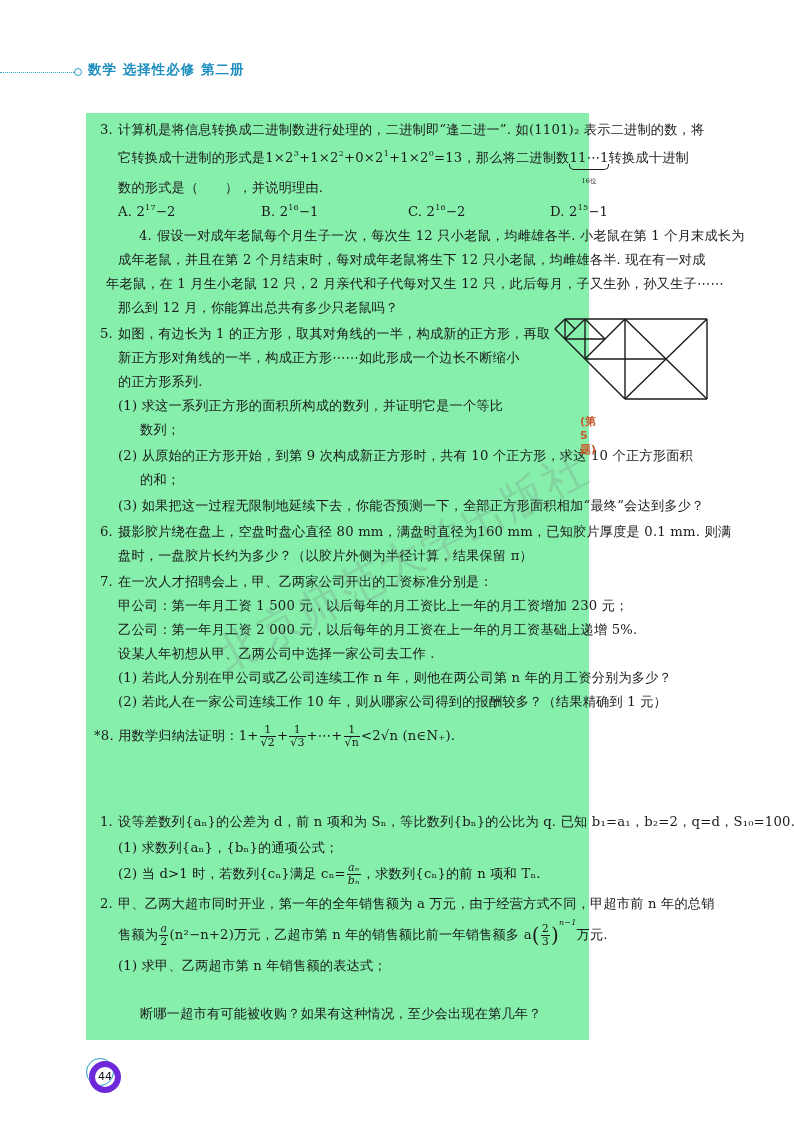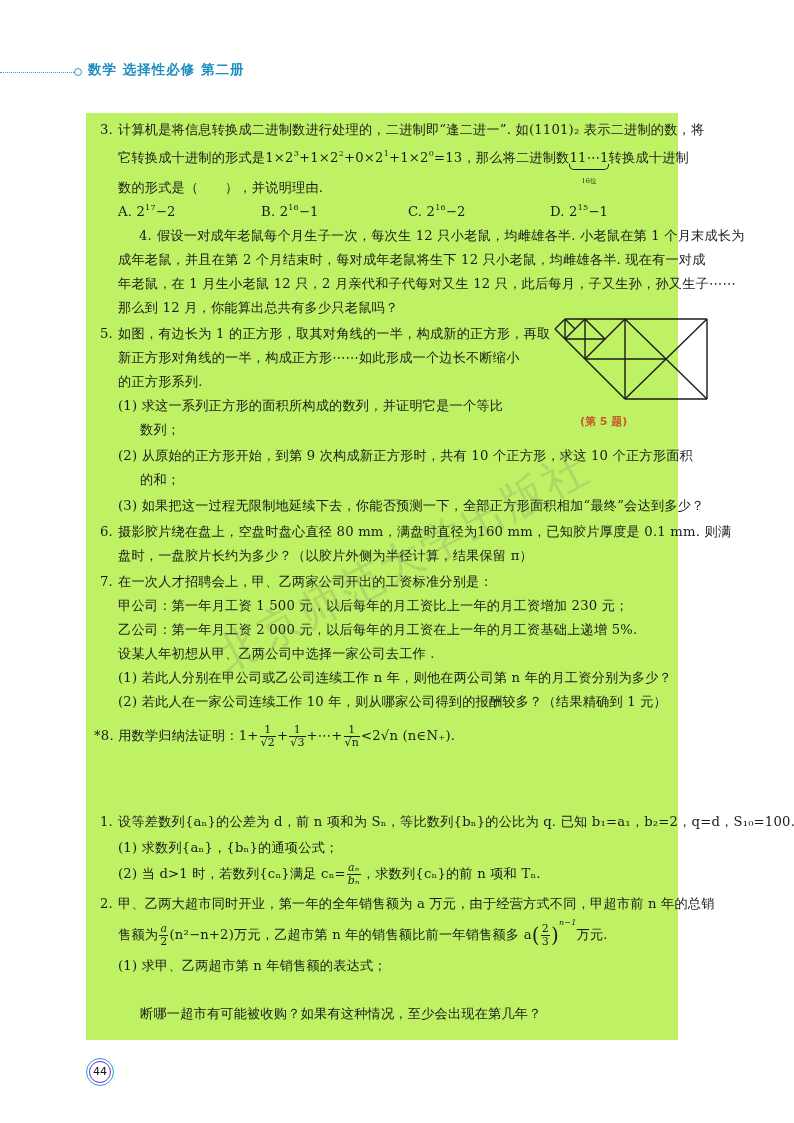"3. 计算机是将信息转换成二进制数进行处理的，二进制即“逢二进一”." .box { background: #bef264 -> #86efac; width: 592px -> 503px }
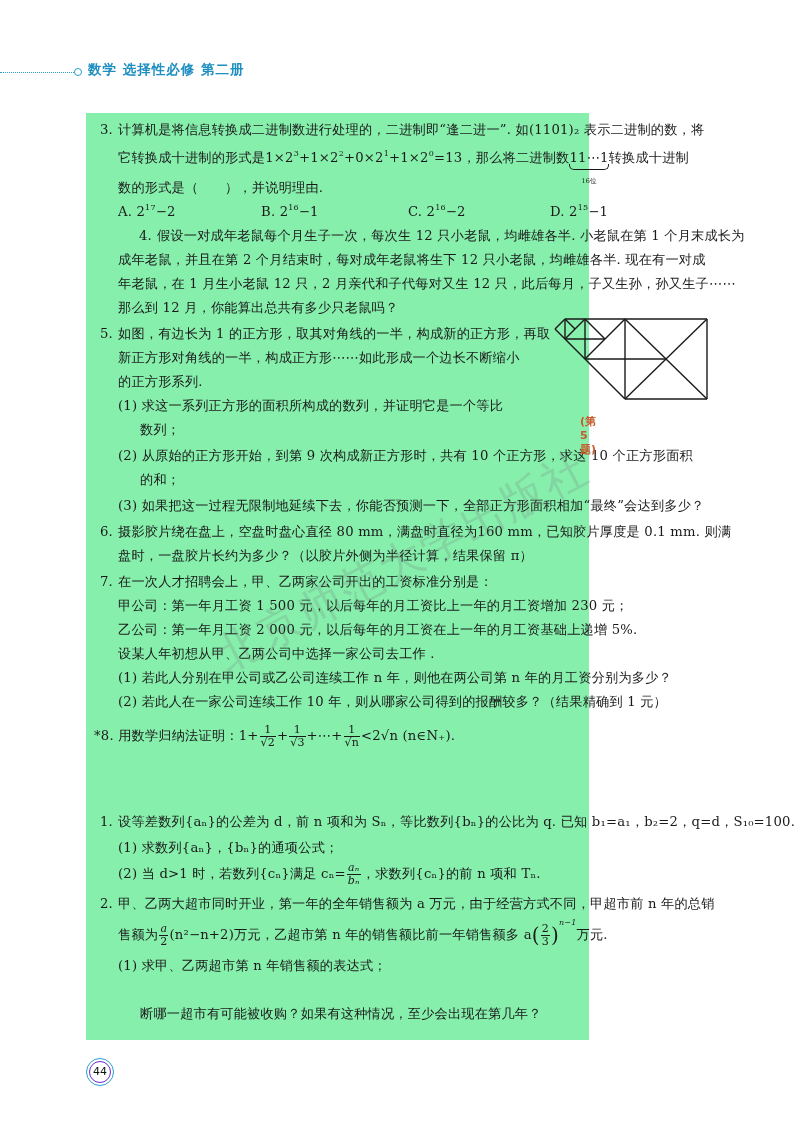"年老鼠，在 1 月生小老鼠 12 只，2" div.line { left: 32px -> 20px }
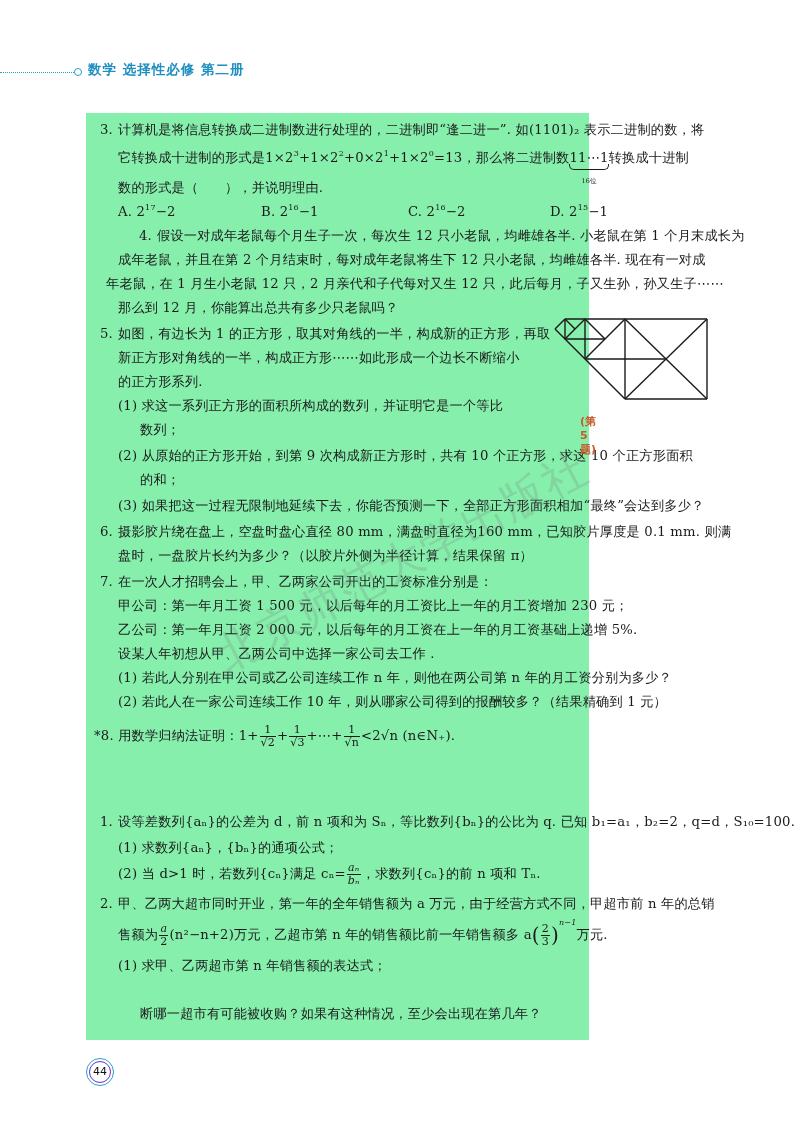"44" .pagenum .inner { border: 1px solid #6d28d9 -> 6px solid #6d28d9 }
